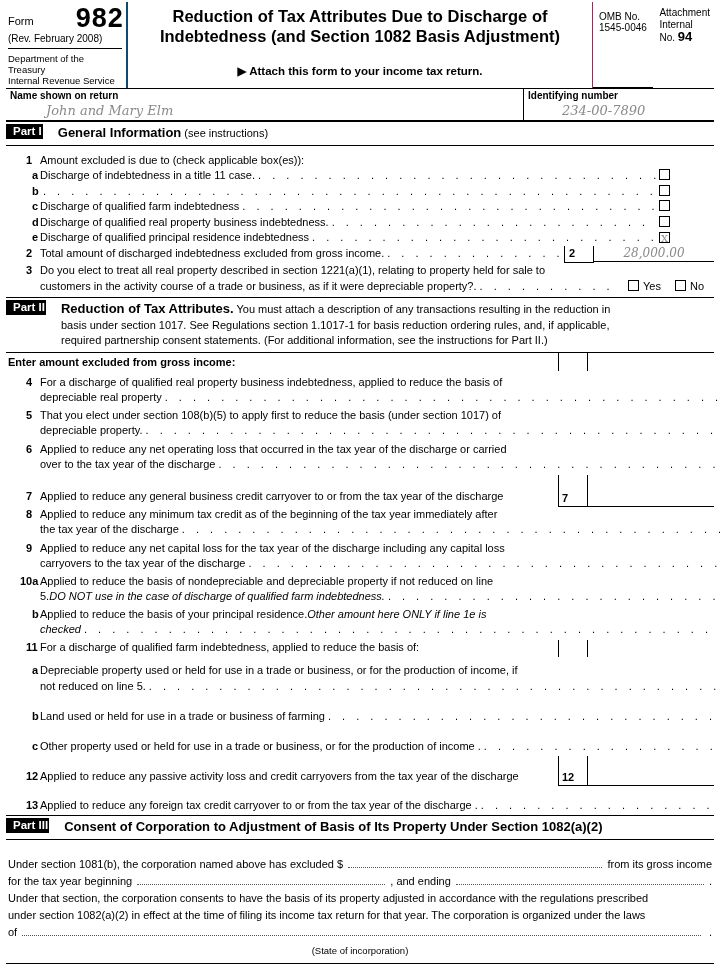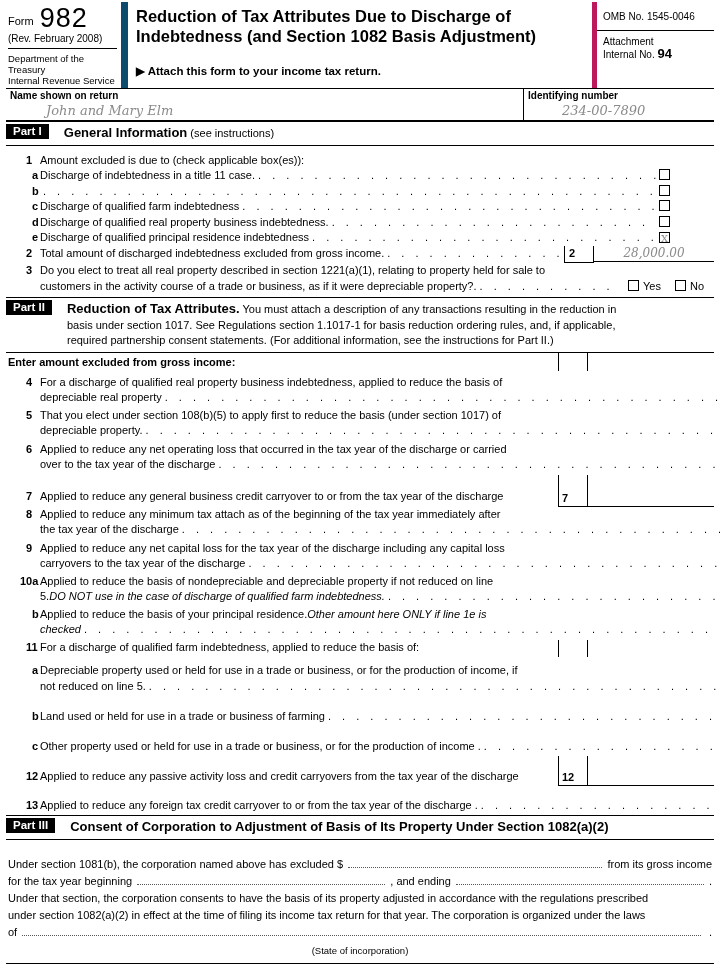"Form" .hdr-left { border-right: 7px solid #0c4a6e -> 2px solid #0c4a6e }
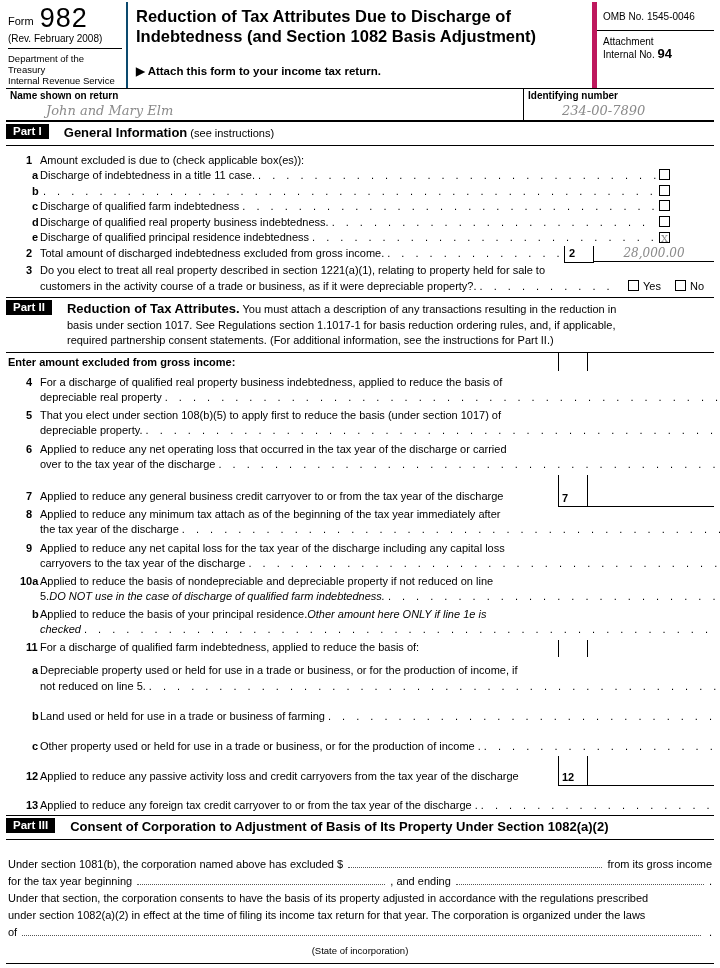"982" .hdr-form-num { font-weight: normal -> bold; margin-left: none -> 36px }
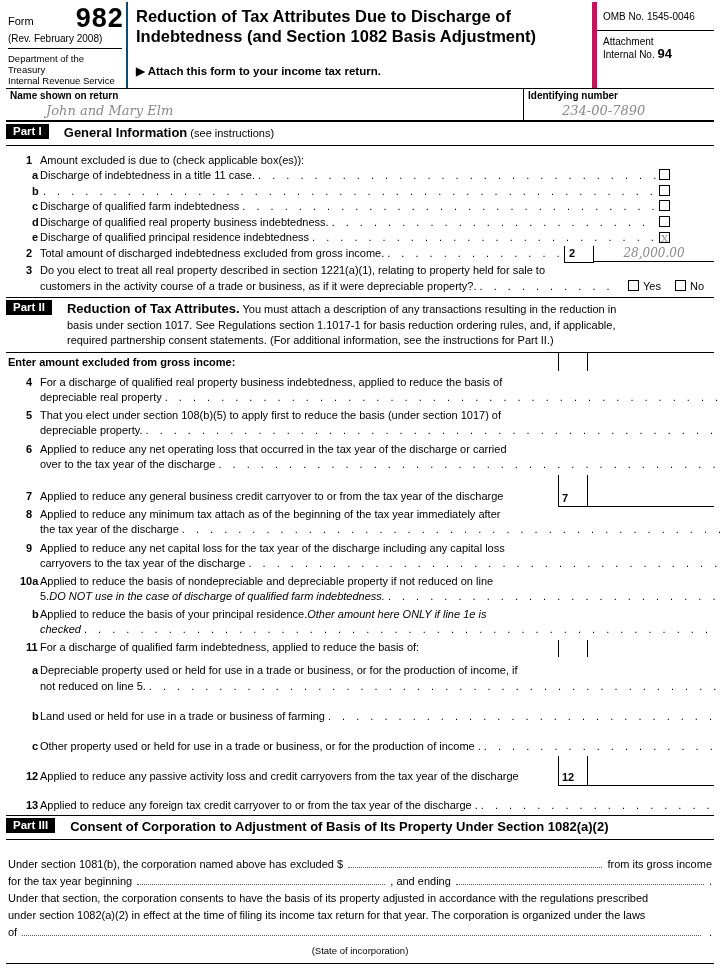"Reduction of Tax Attributes Due" .hdr-mid { text-align: none -> center }
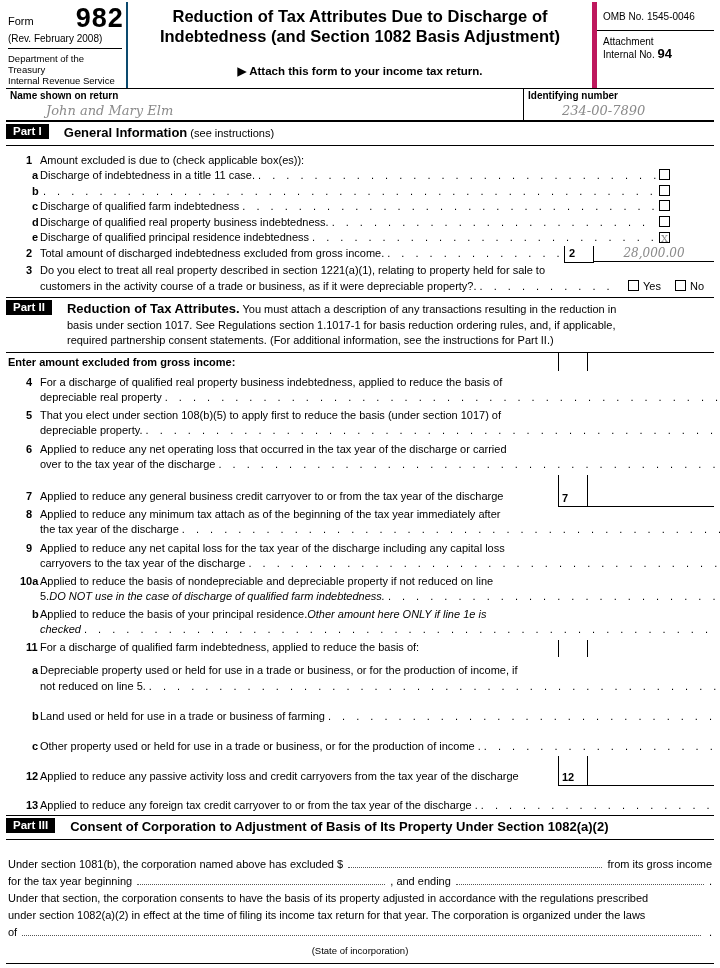"OMB No. 1545-0046" .hdr-right { border-left: 5px solid #be185d -> 1px solid #be185d; flex-direction: column -> row }
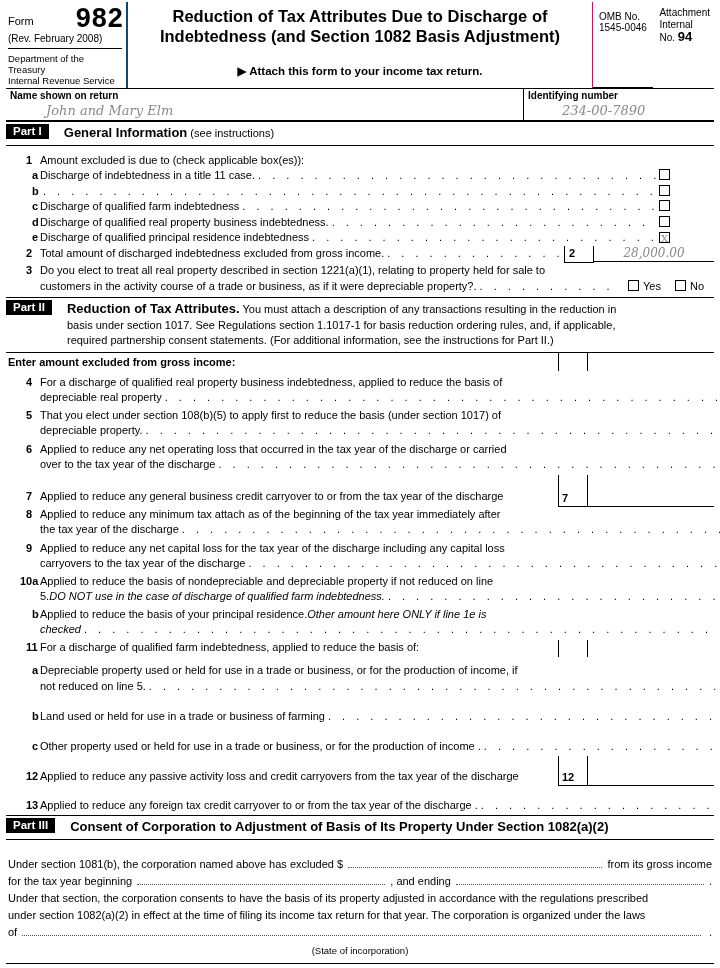"Part I" .plabel { padding: 1px 7px 2px 7px -> 1px 1px 2px 7px }
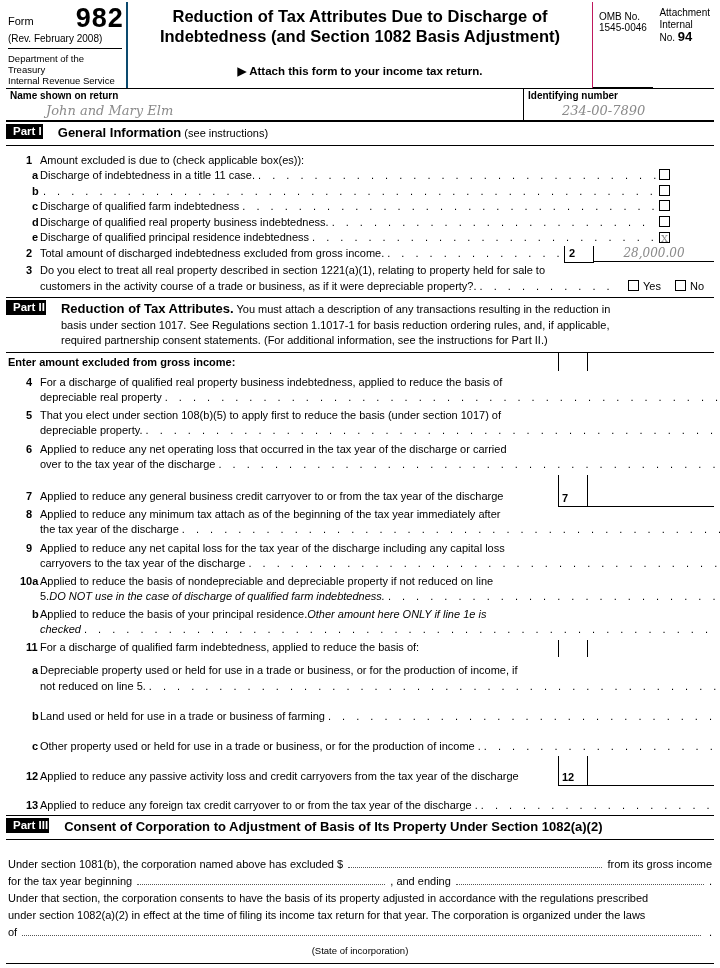"Applied to reduce any minimum" span { text: attach -> credit }
